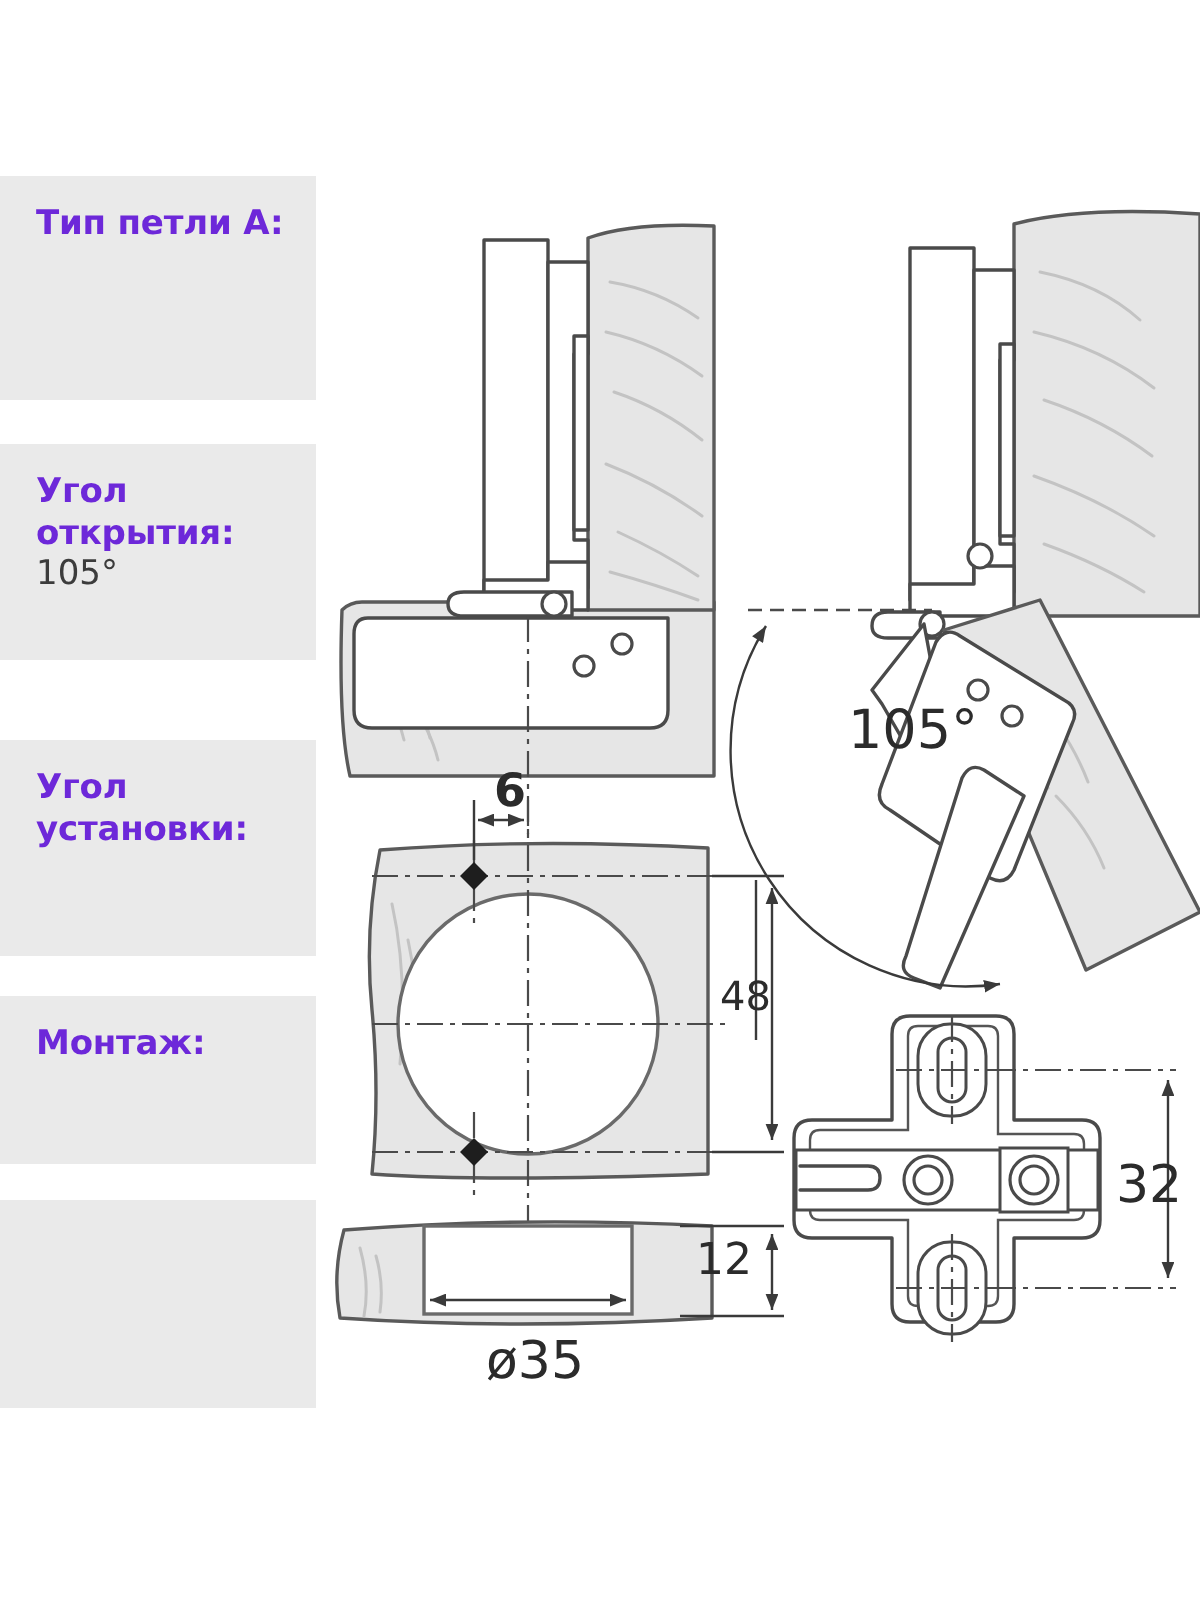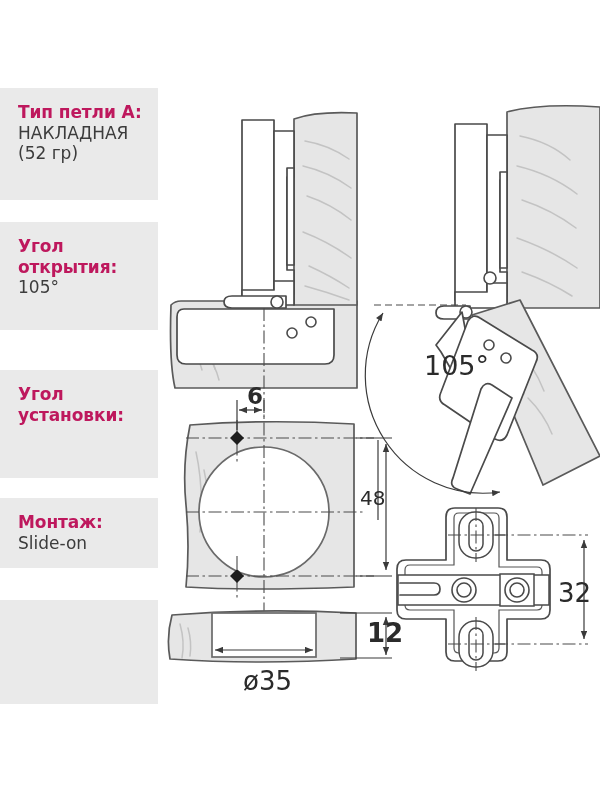"Тип петли A:" .spec-title { color: #be185d -> #6d28d9 }
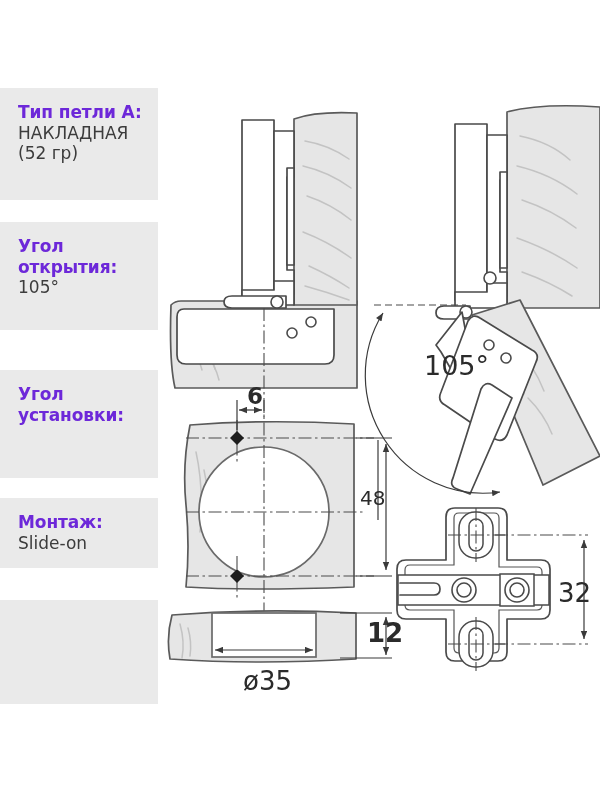"НАКЛАДНАЯ" div.spec-value { html: <div>НАКЛАДНАЯ (52 гр)</div> -> none }
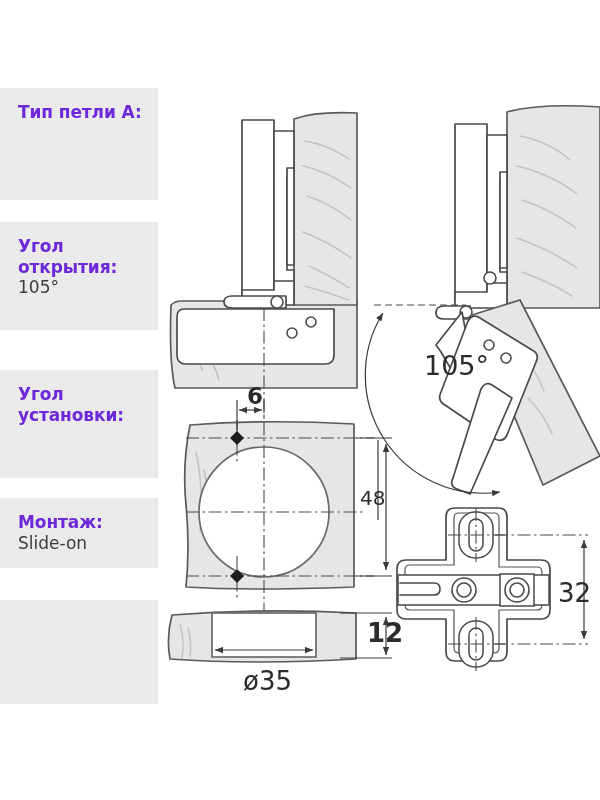"Монтаж:" #block-mount { height: 70px -> 84px }
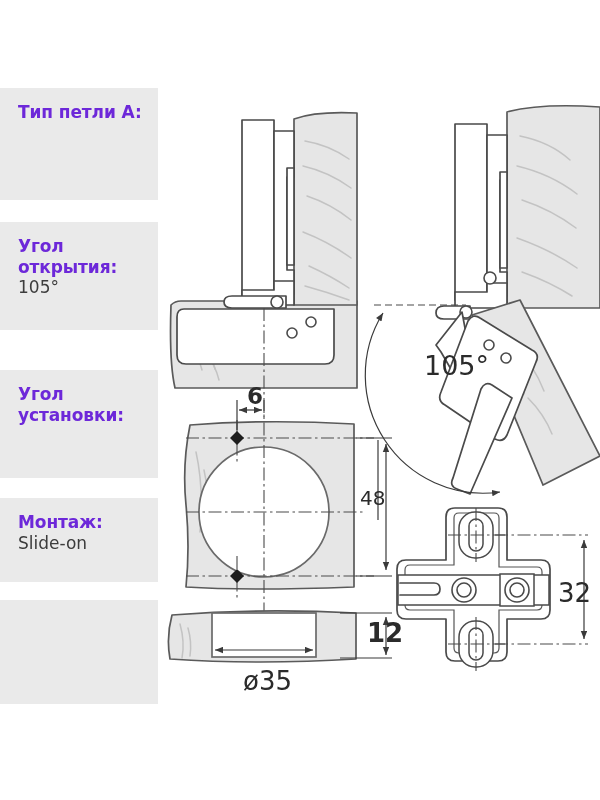"Slide-on" div.spec-value { html: <div>Slide-on</div> -> none }
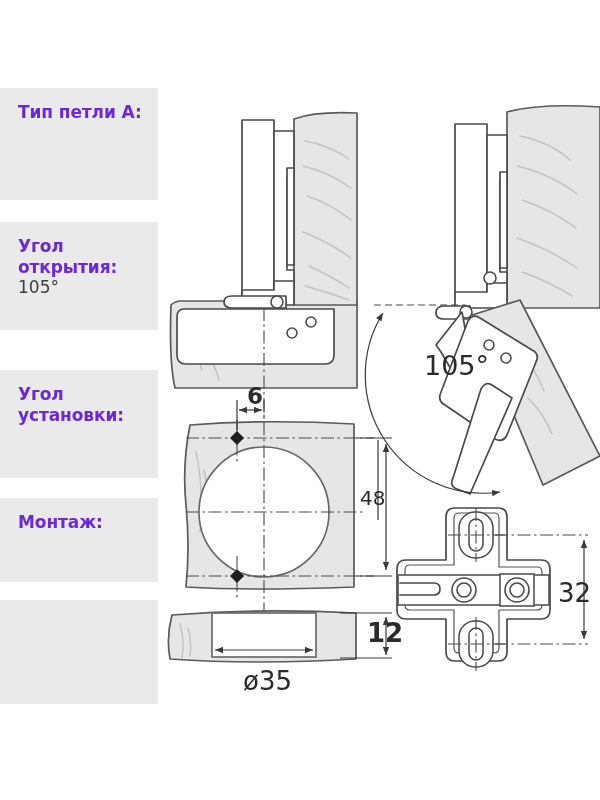"12" #lbl-12 { font-size: 26px -> 22px; font-weight: bold -> none; left: 367px -> 348px }
